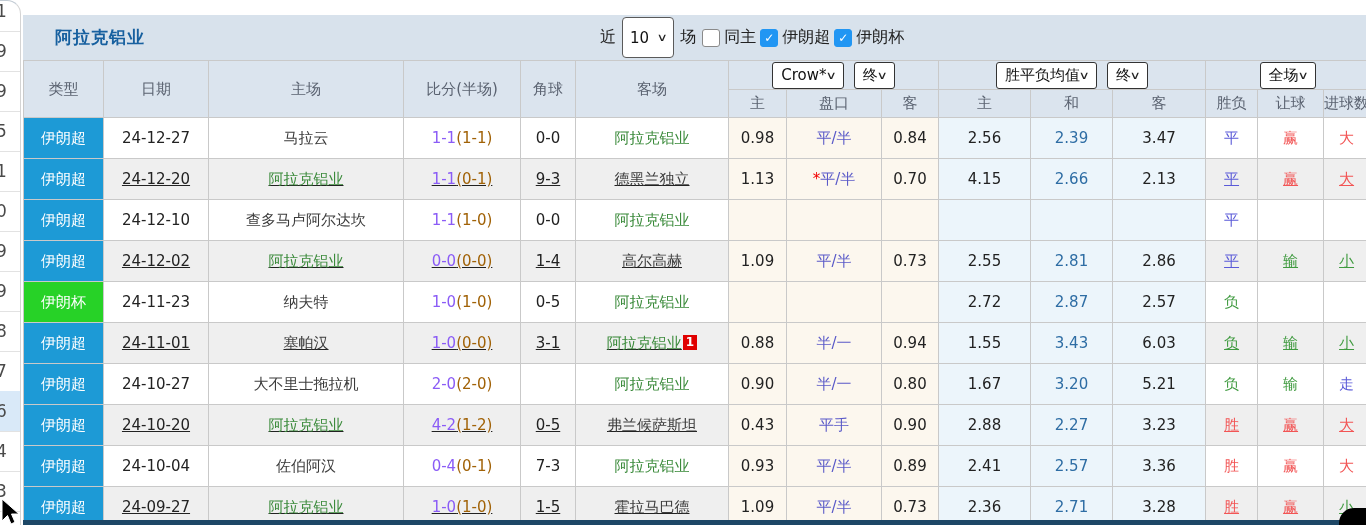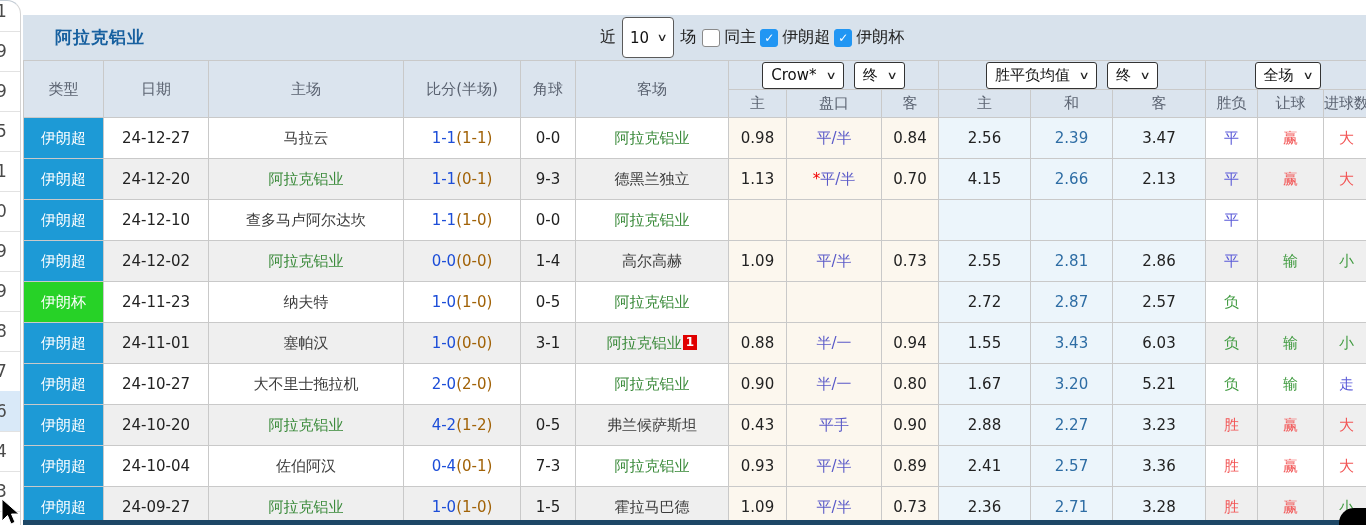"Crow*" .hdr-select { gap: 10px -> none }
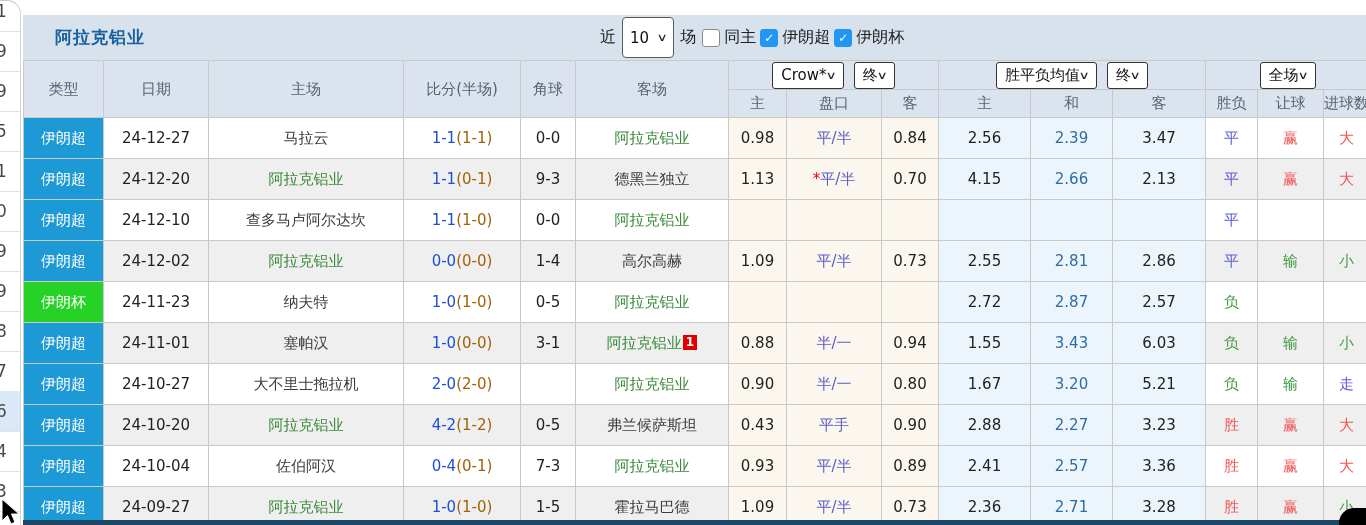"1-1" .score-main { color: #1d4ed8 -> #8b5cf6 }
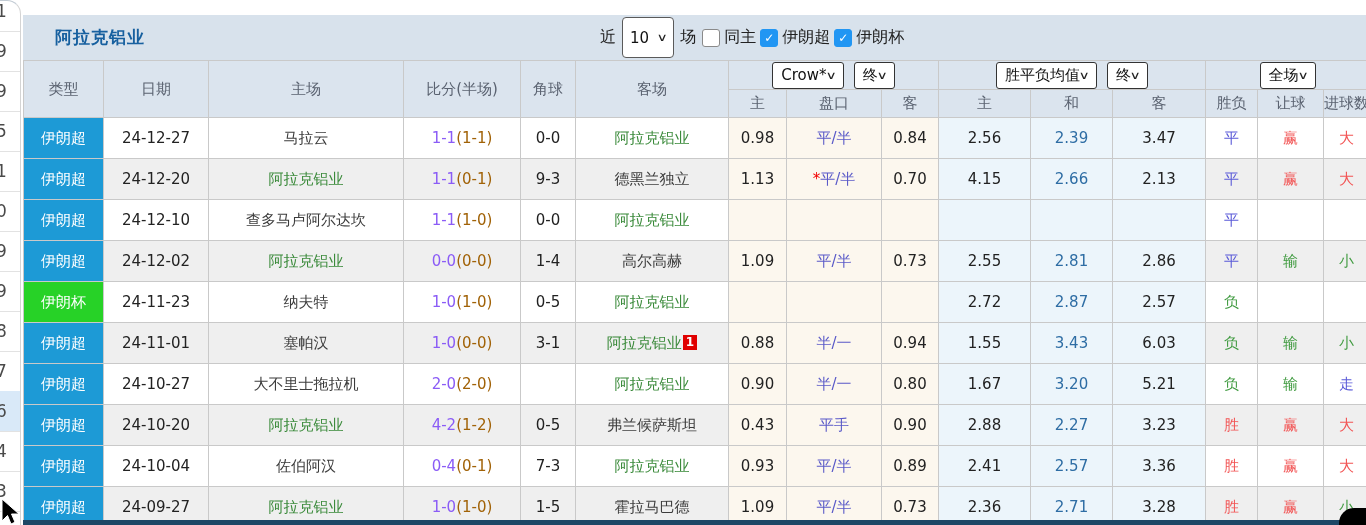"24-12-20" tbody tr.even td.st { text-decoration: none -> underline }
